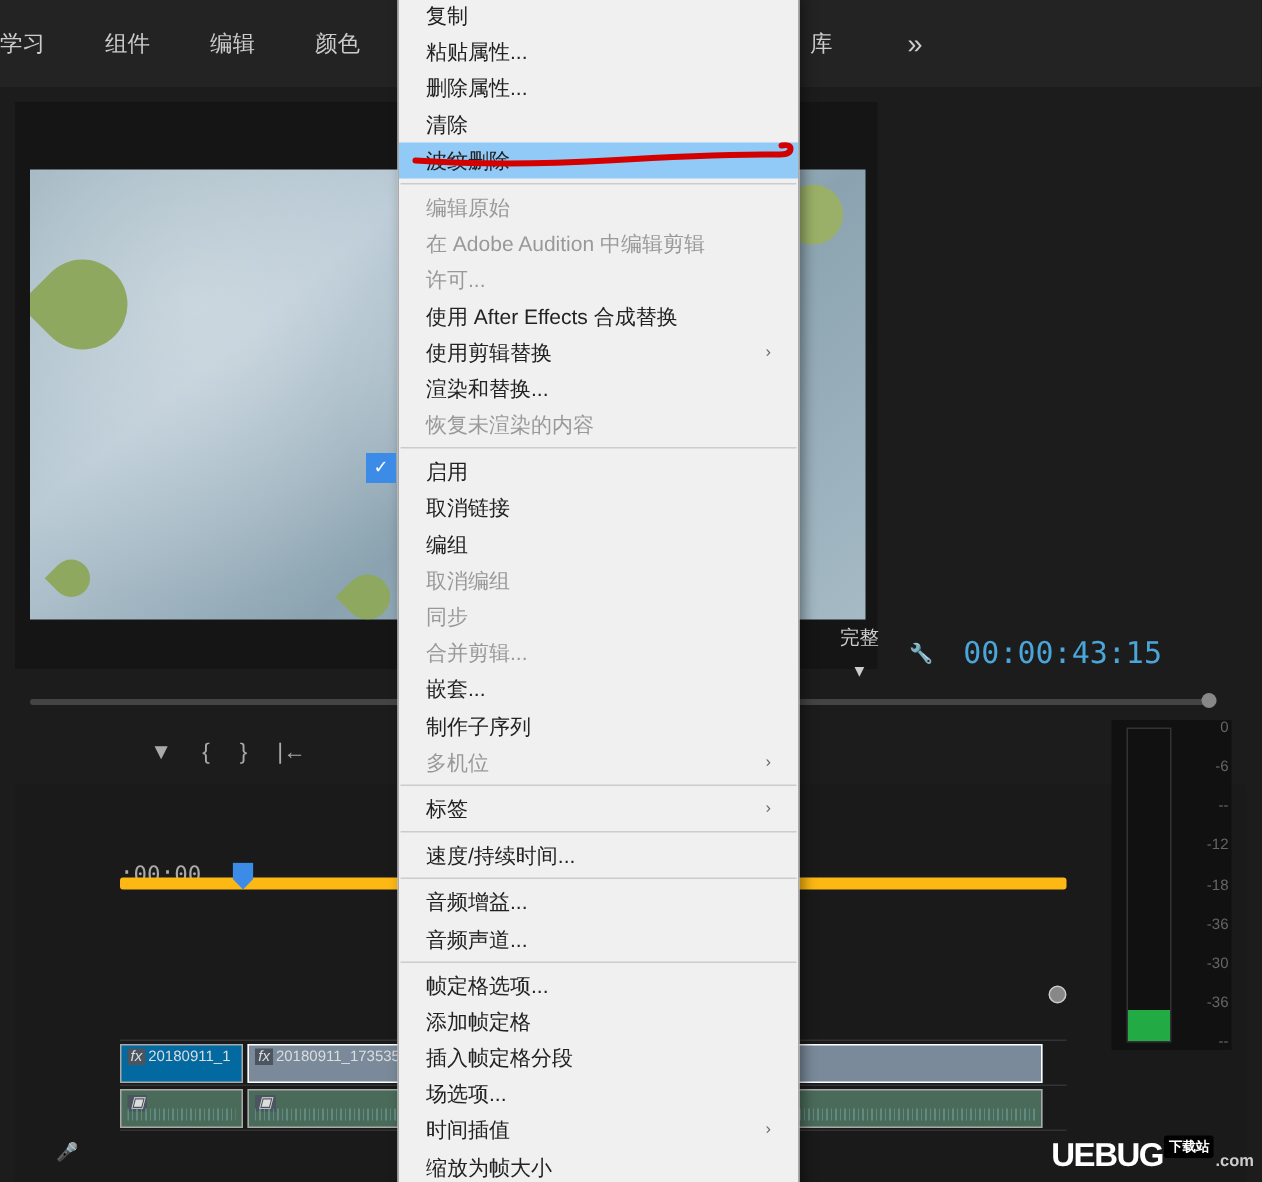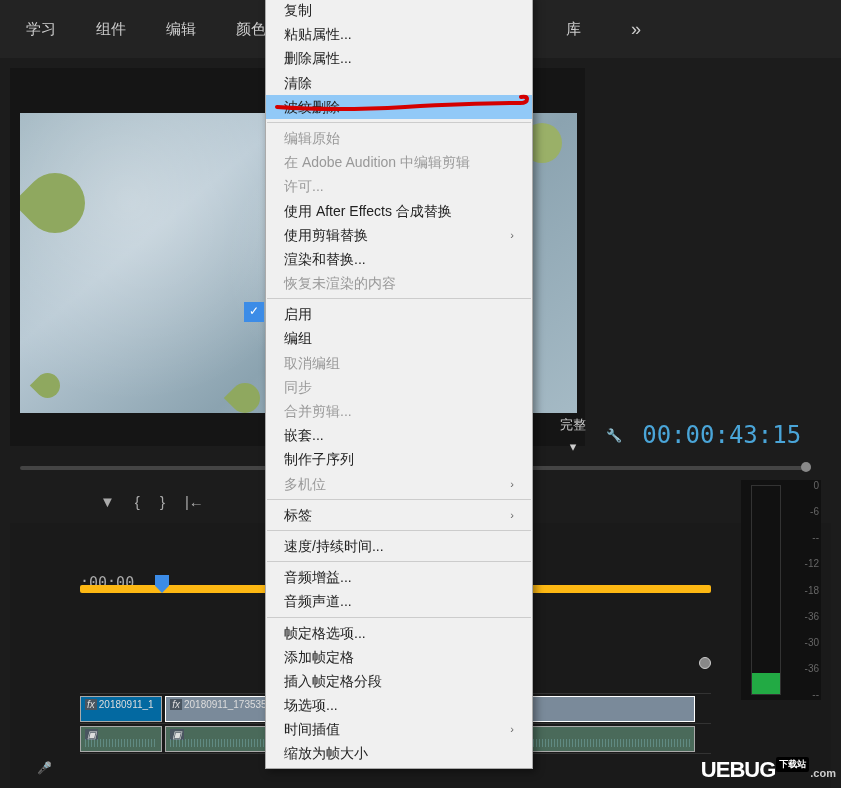"学习" .topbar { padding: 0 26px -> 0 0 }
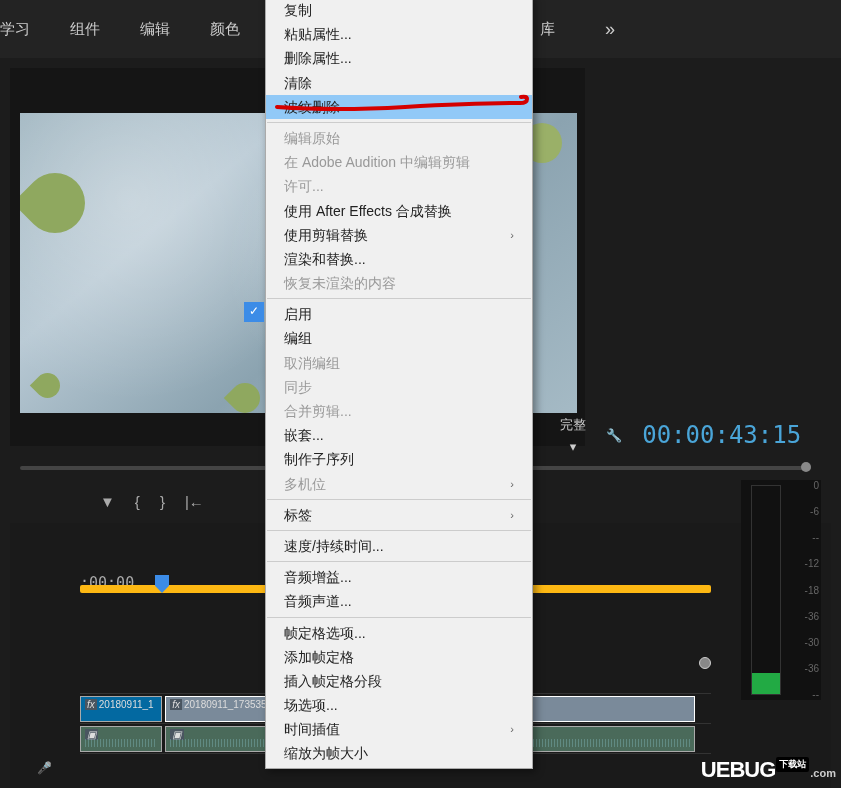"取消链接" div.item { html: none -> <div> <span>取消链接</span> </div> }
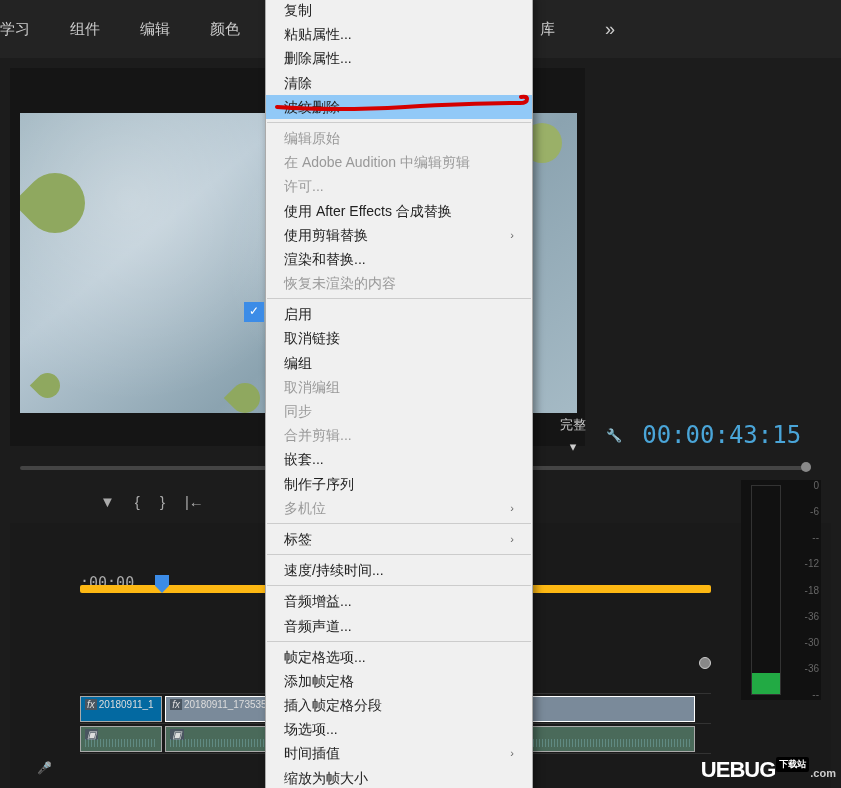"00:00:43:15" .timecode-large { font-size: 24px -> 20px }
